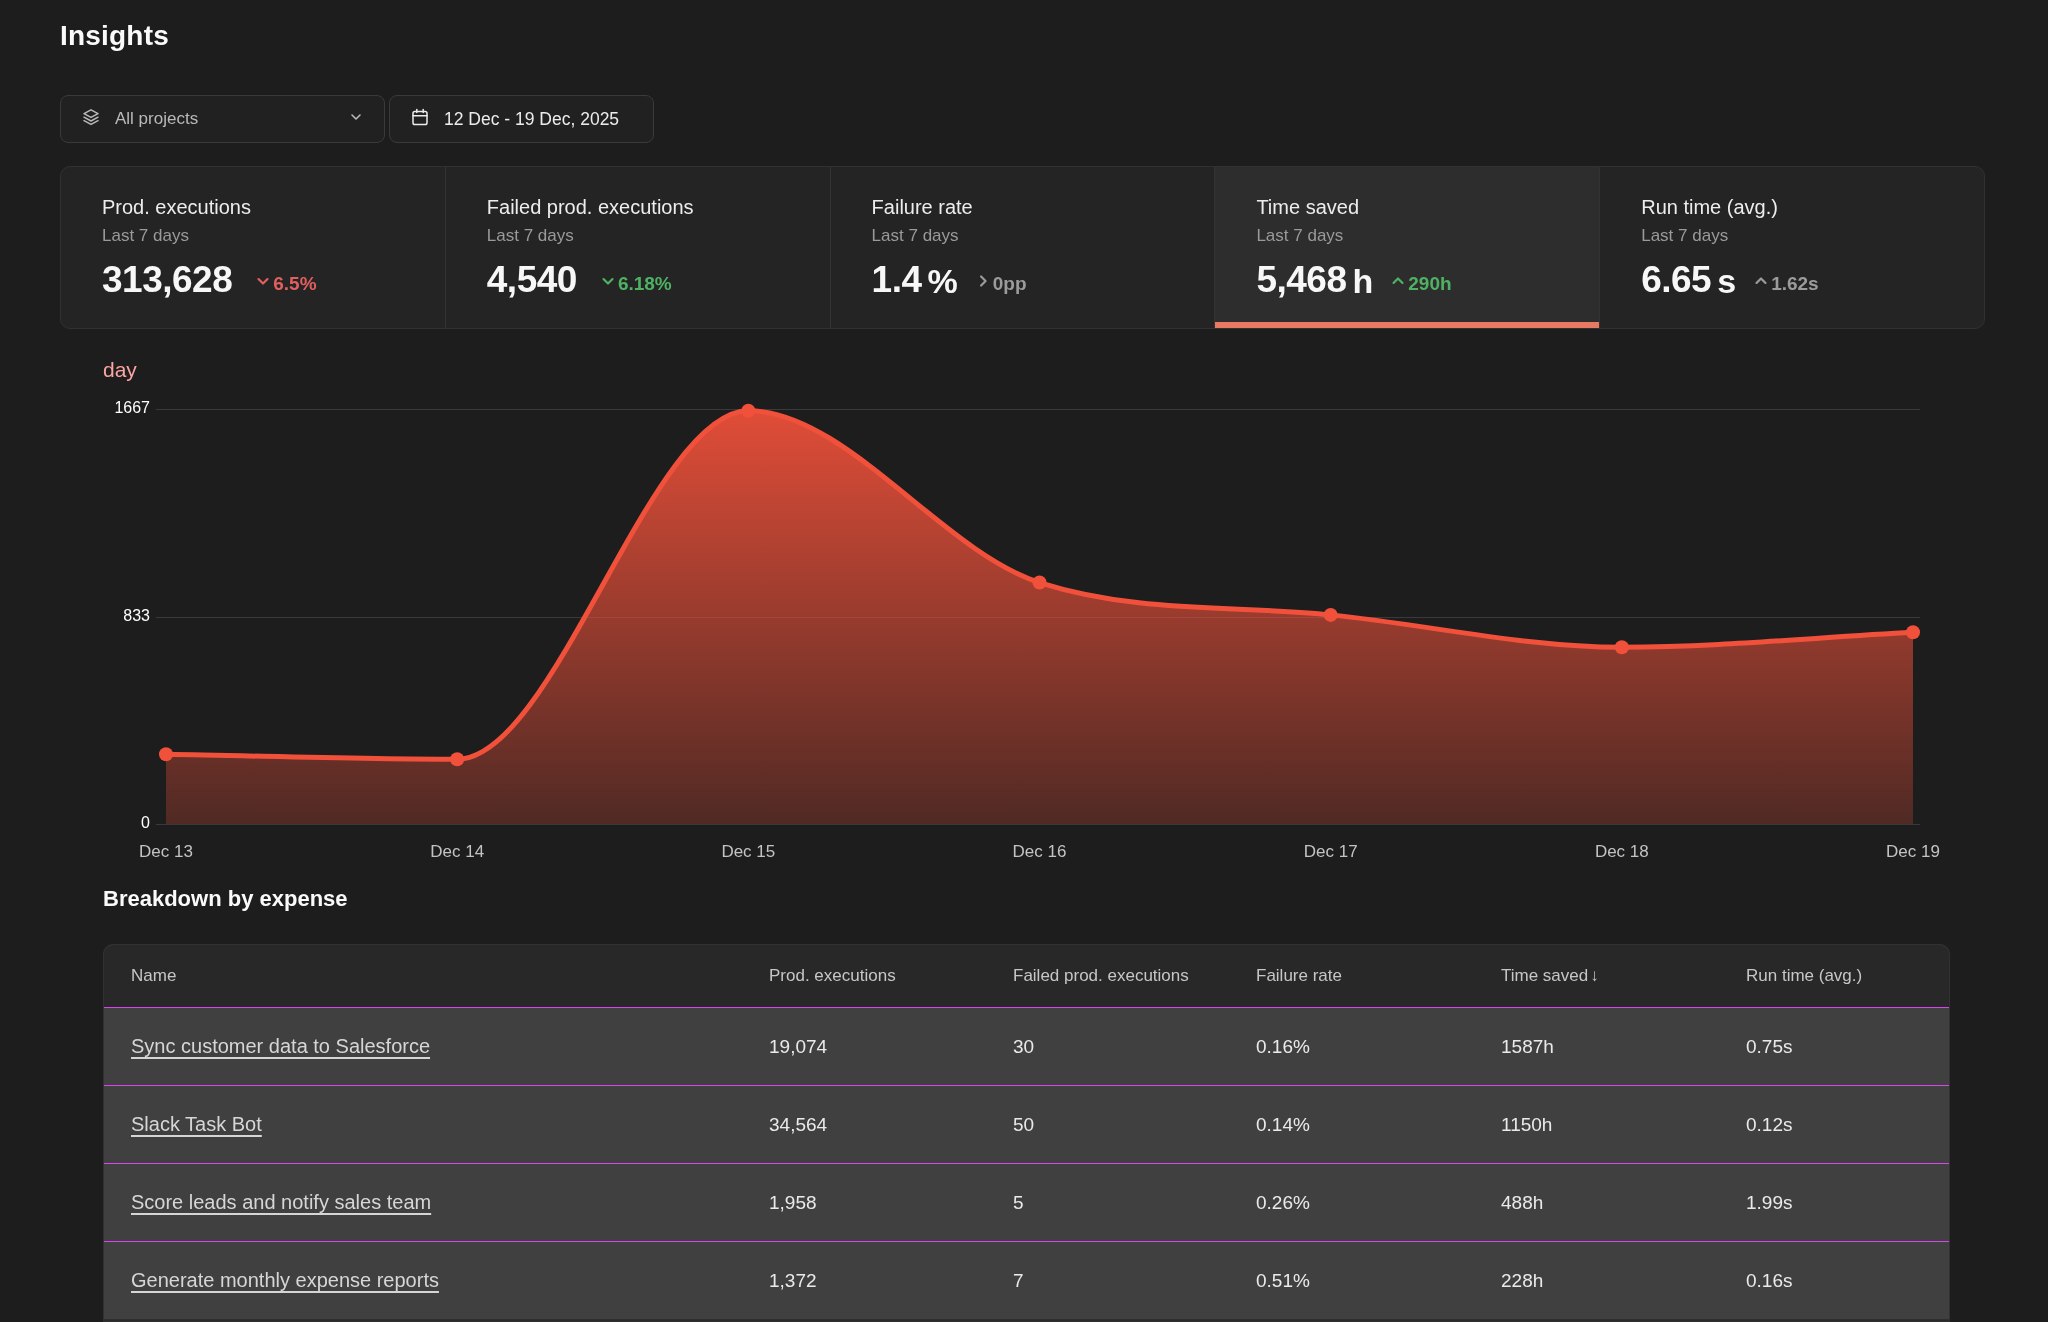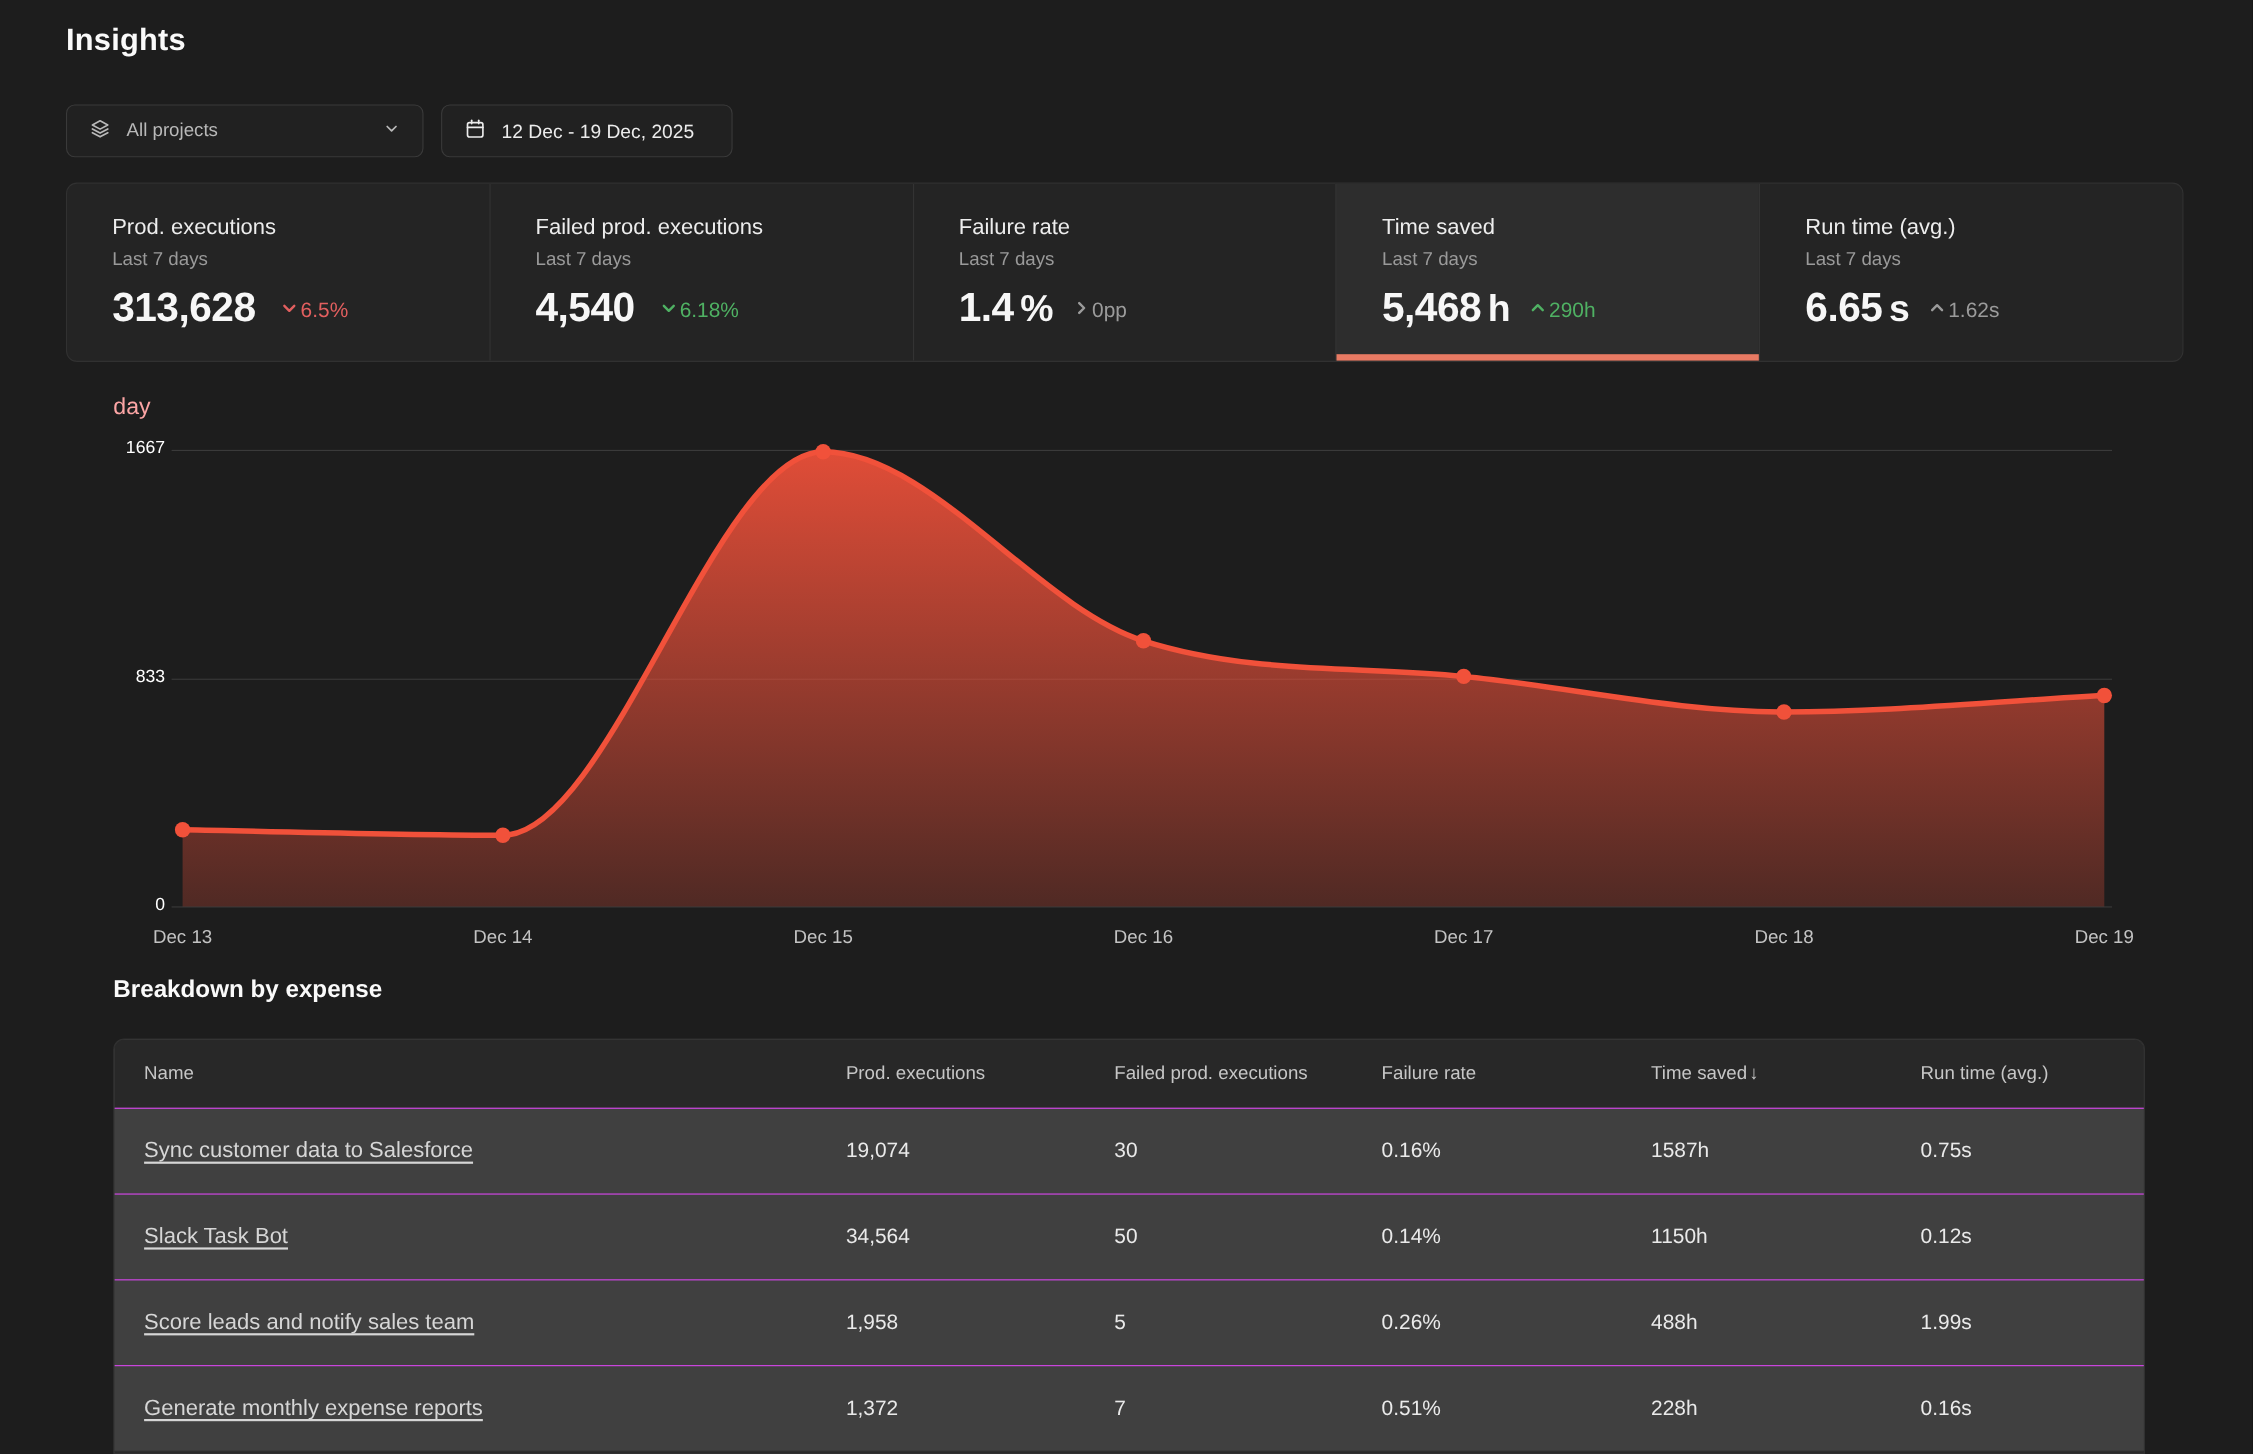"All projects" .filters { gap: 16px -> 4px }
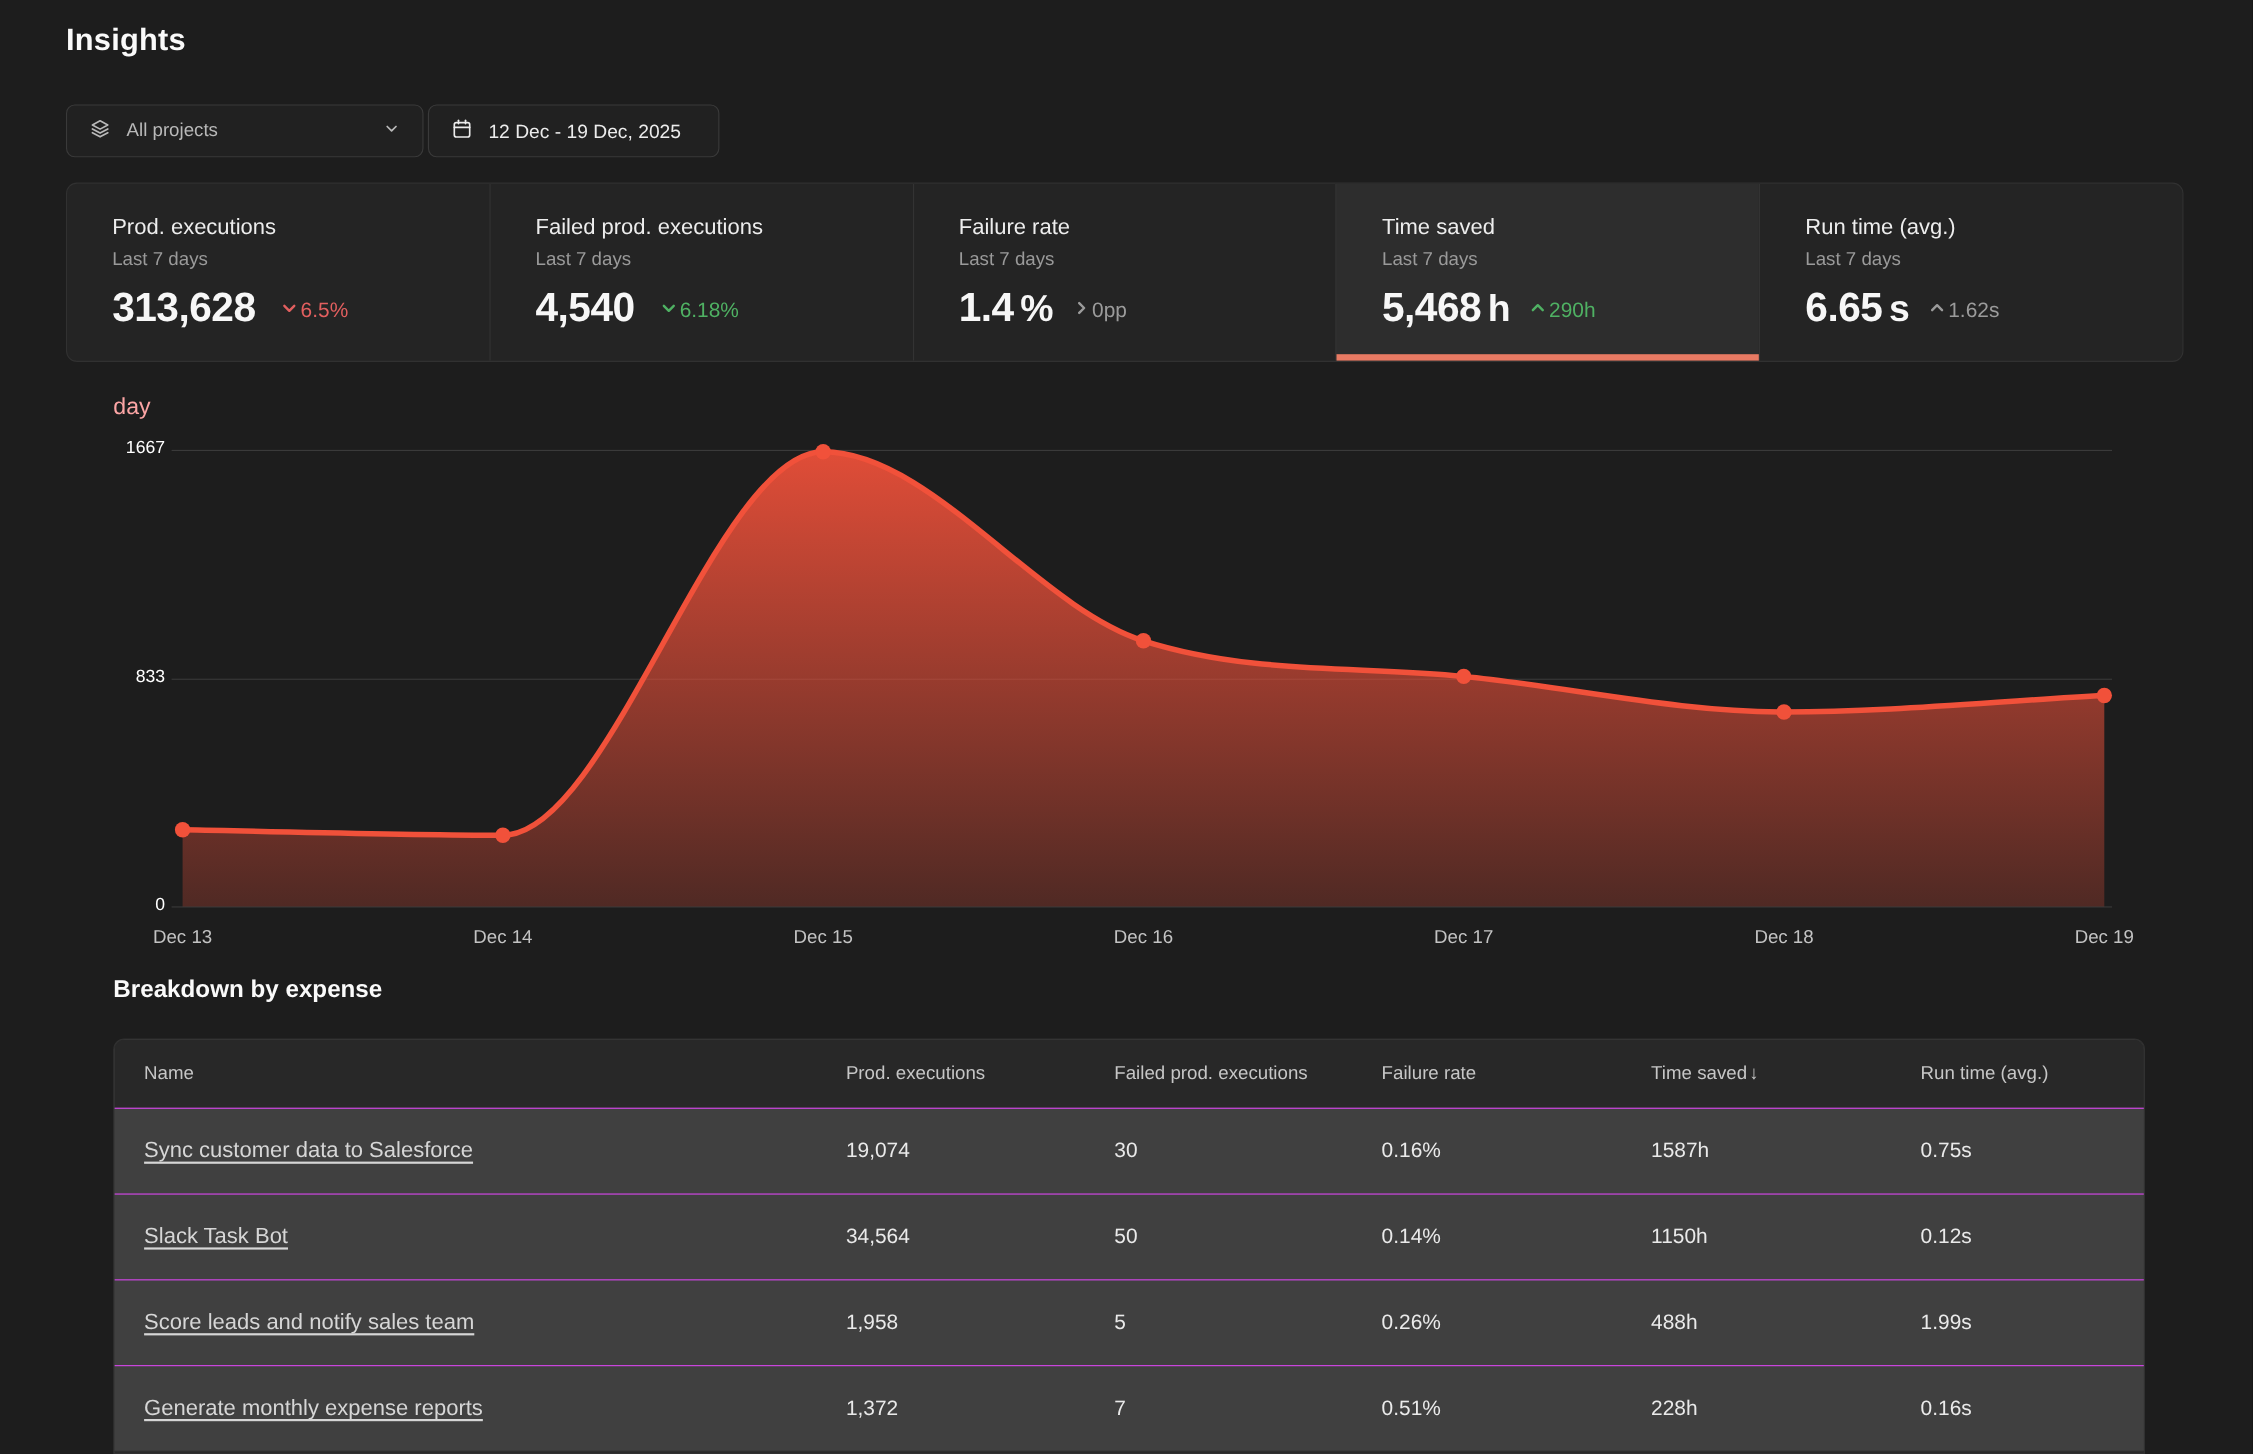"6.5%" .delta { font-weight: 400 -> 700 }
